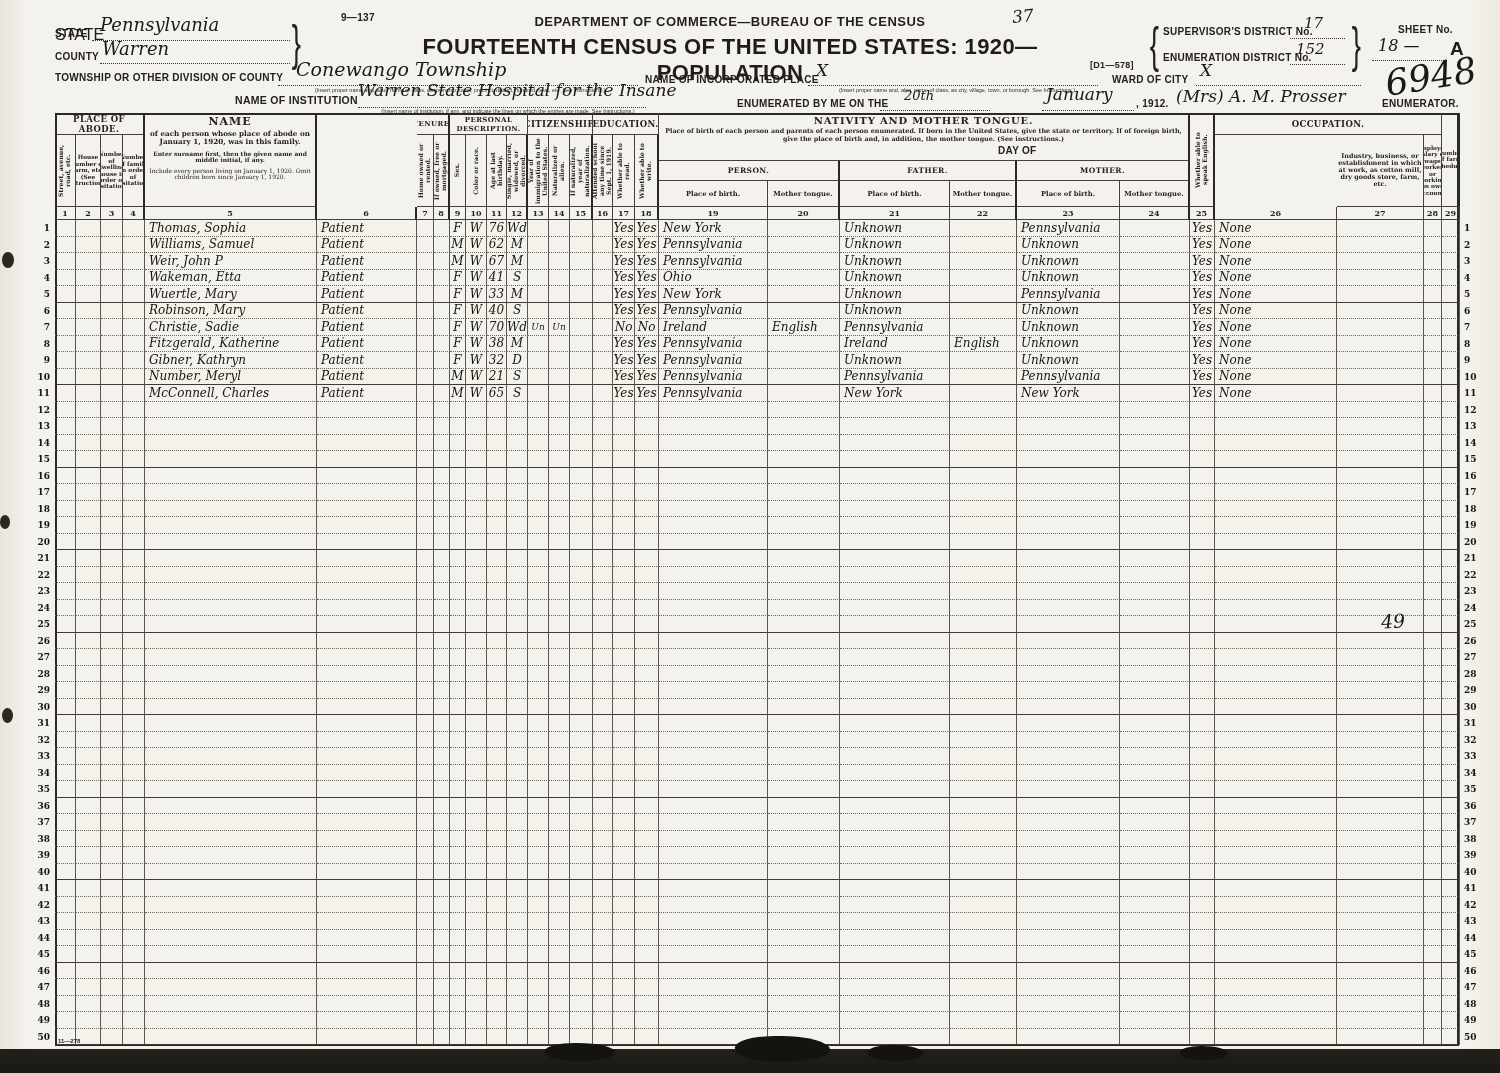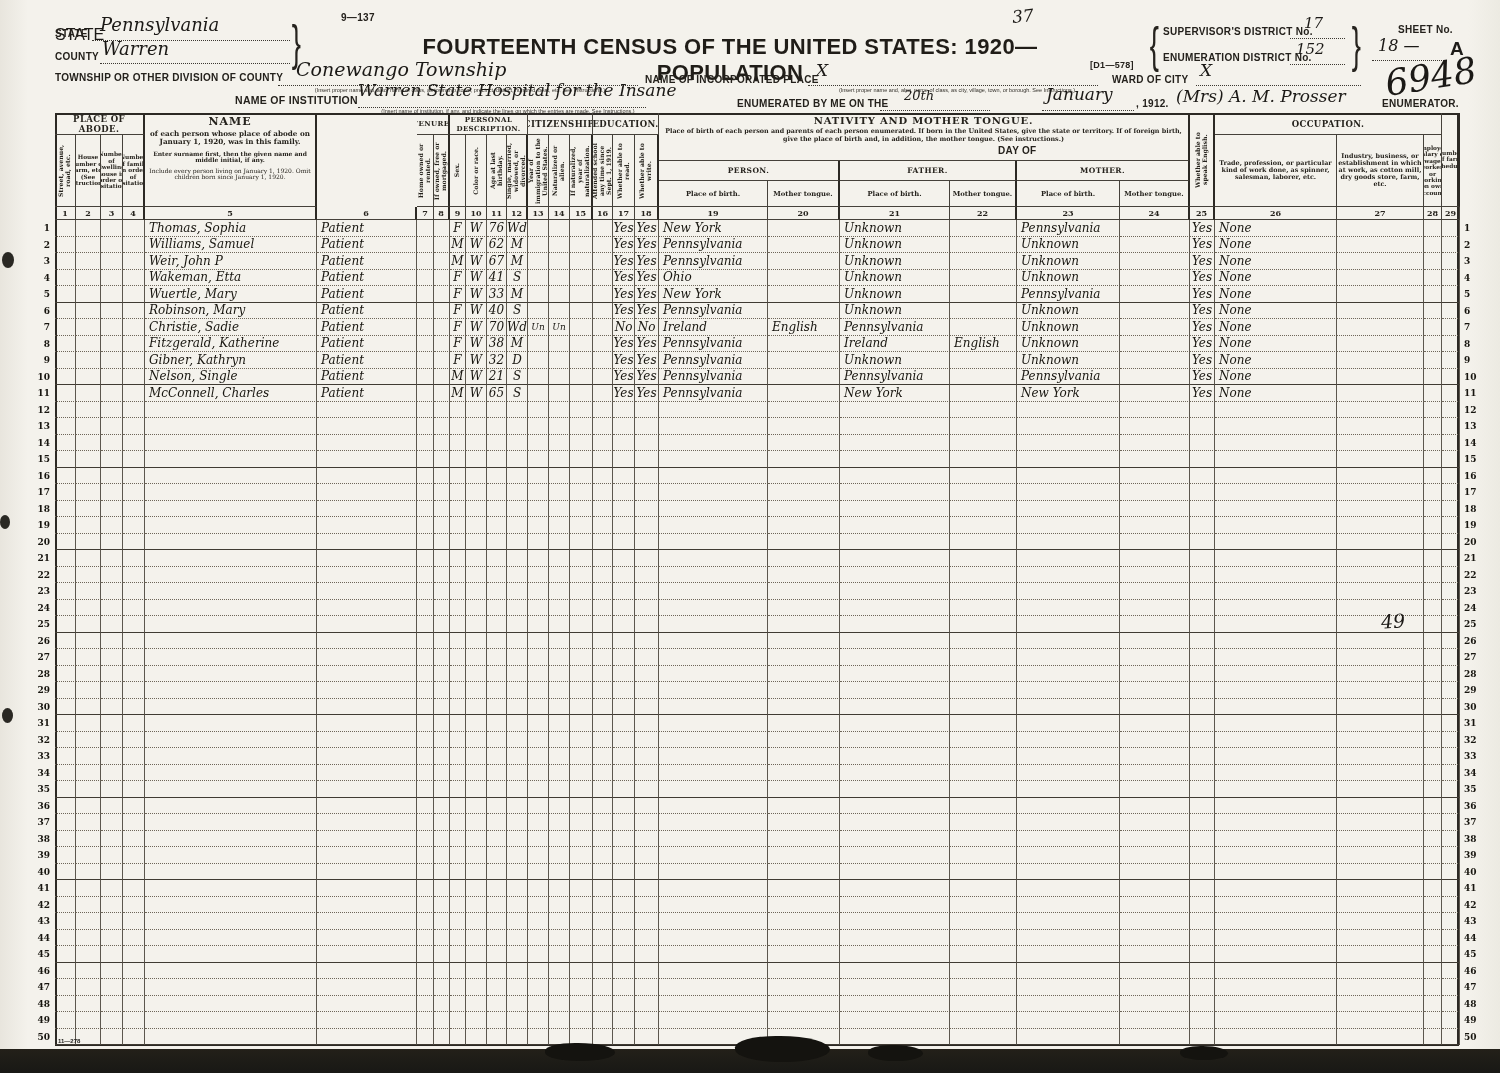"DEPARTMENT OF COMMERCE—BUREAU OF THE" div.abs { html: none -> <div>DEPARTMENT OF COMMERCE—BUREAU OF THE CENSUS</div> }
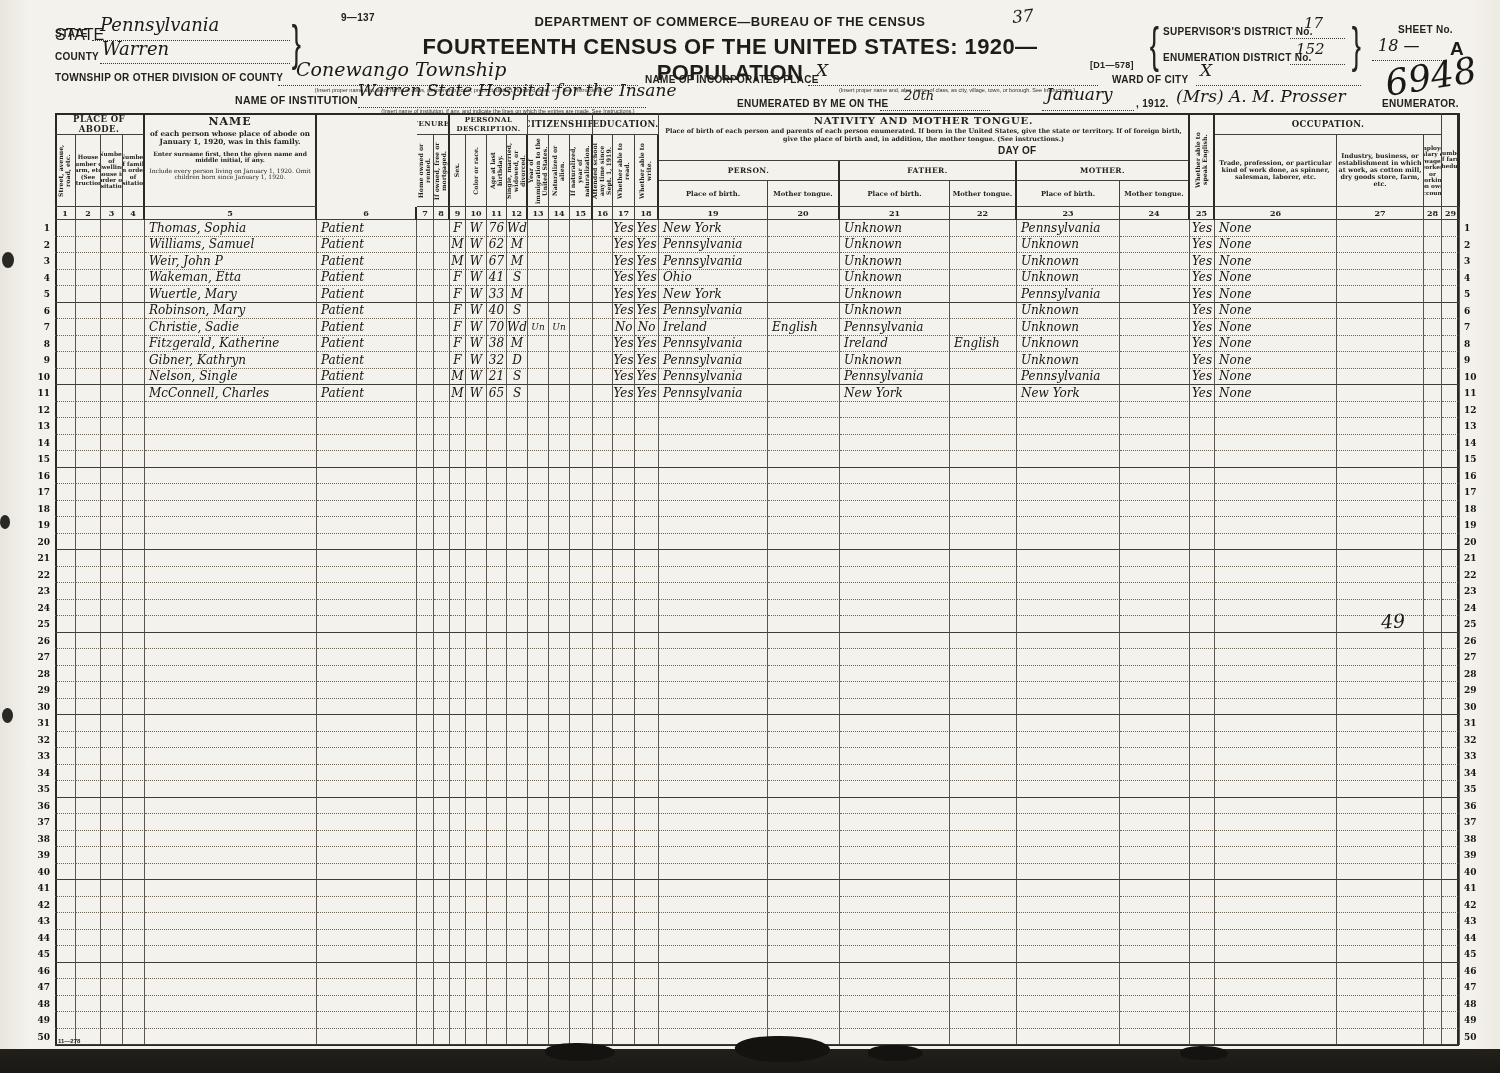"Trade, profession, or particular kind" div.h { html: <div>Trade, profession, or particular kind of work done, as spinner, salesman, laborer, etc.</div> -> none }
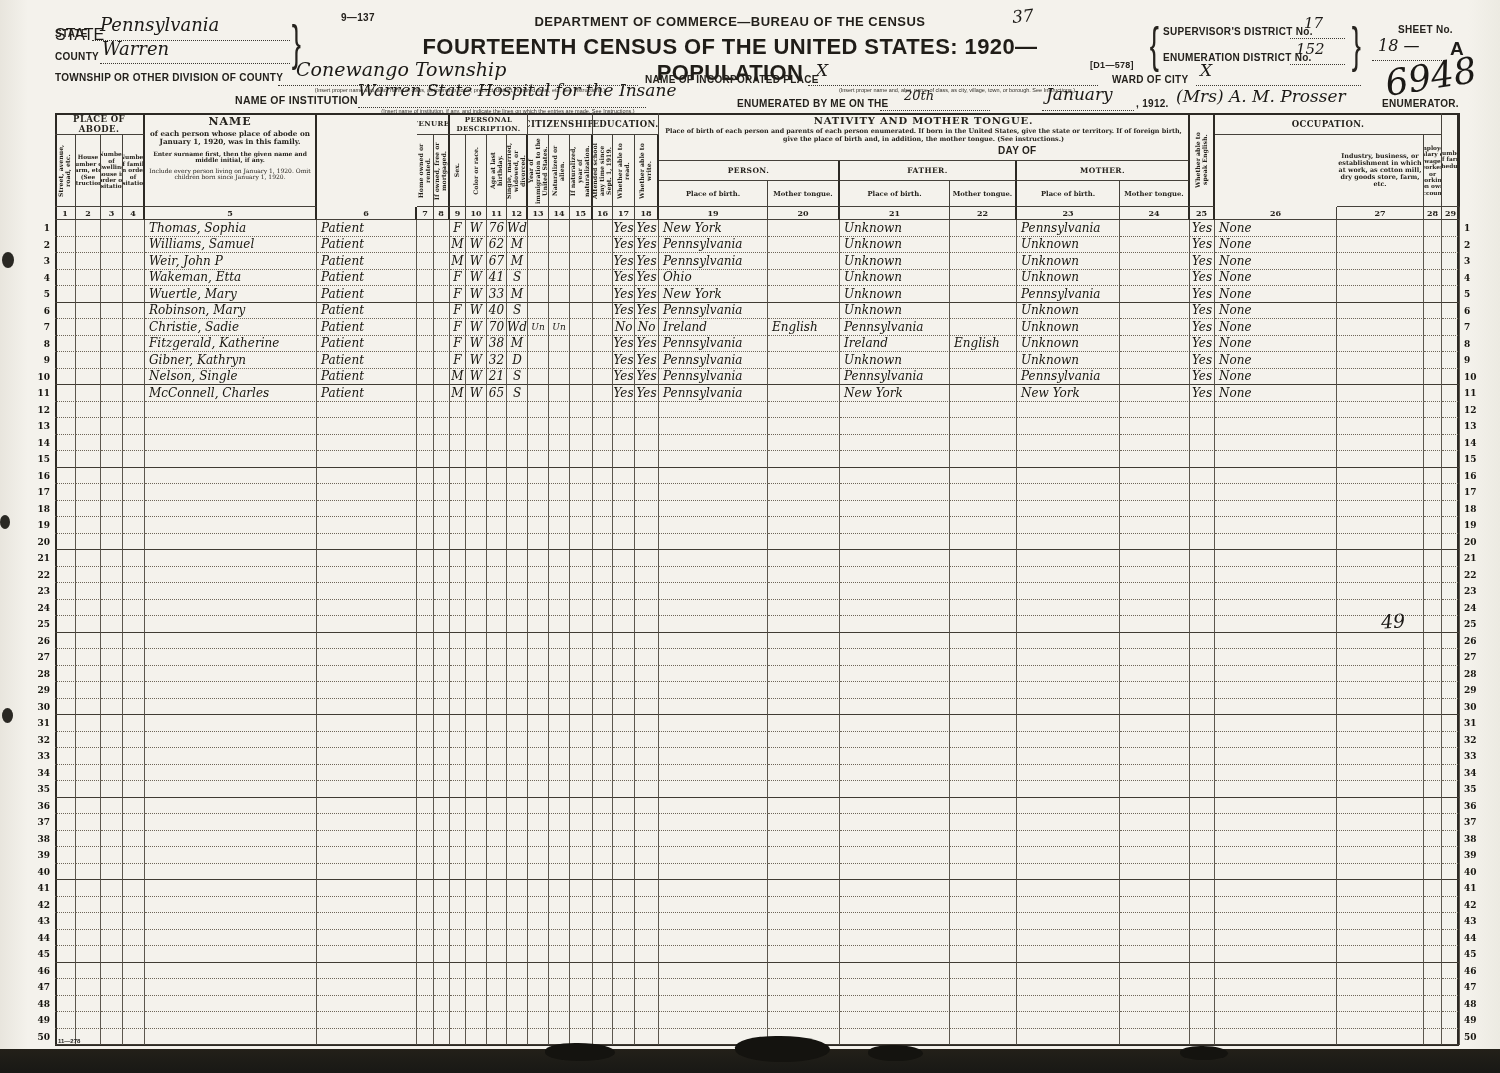"Nelson, Single" div.bc { text: Nelson, Single -> Number, Meryl }
